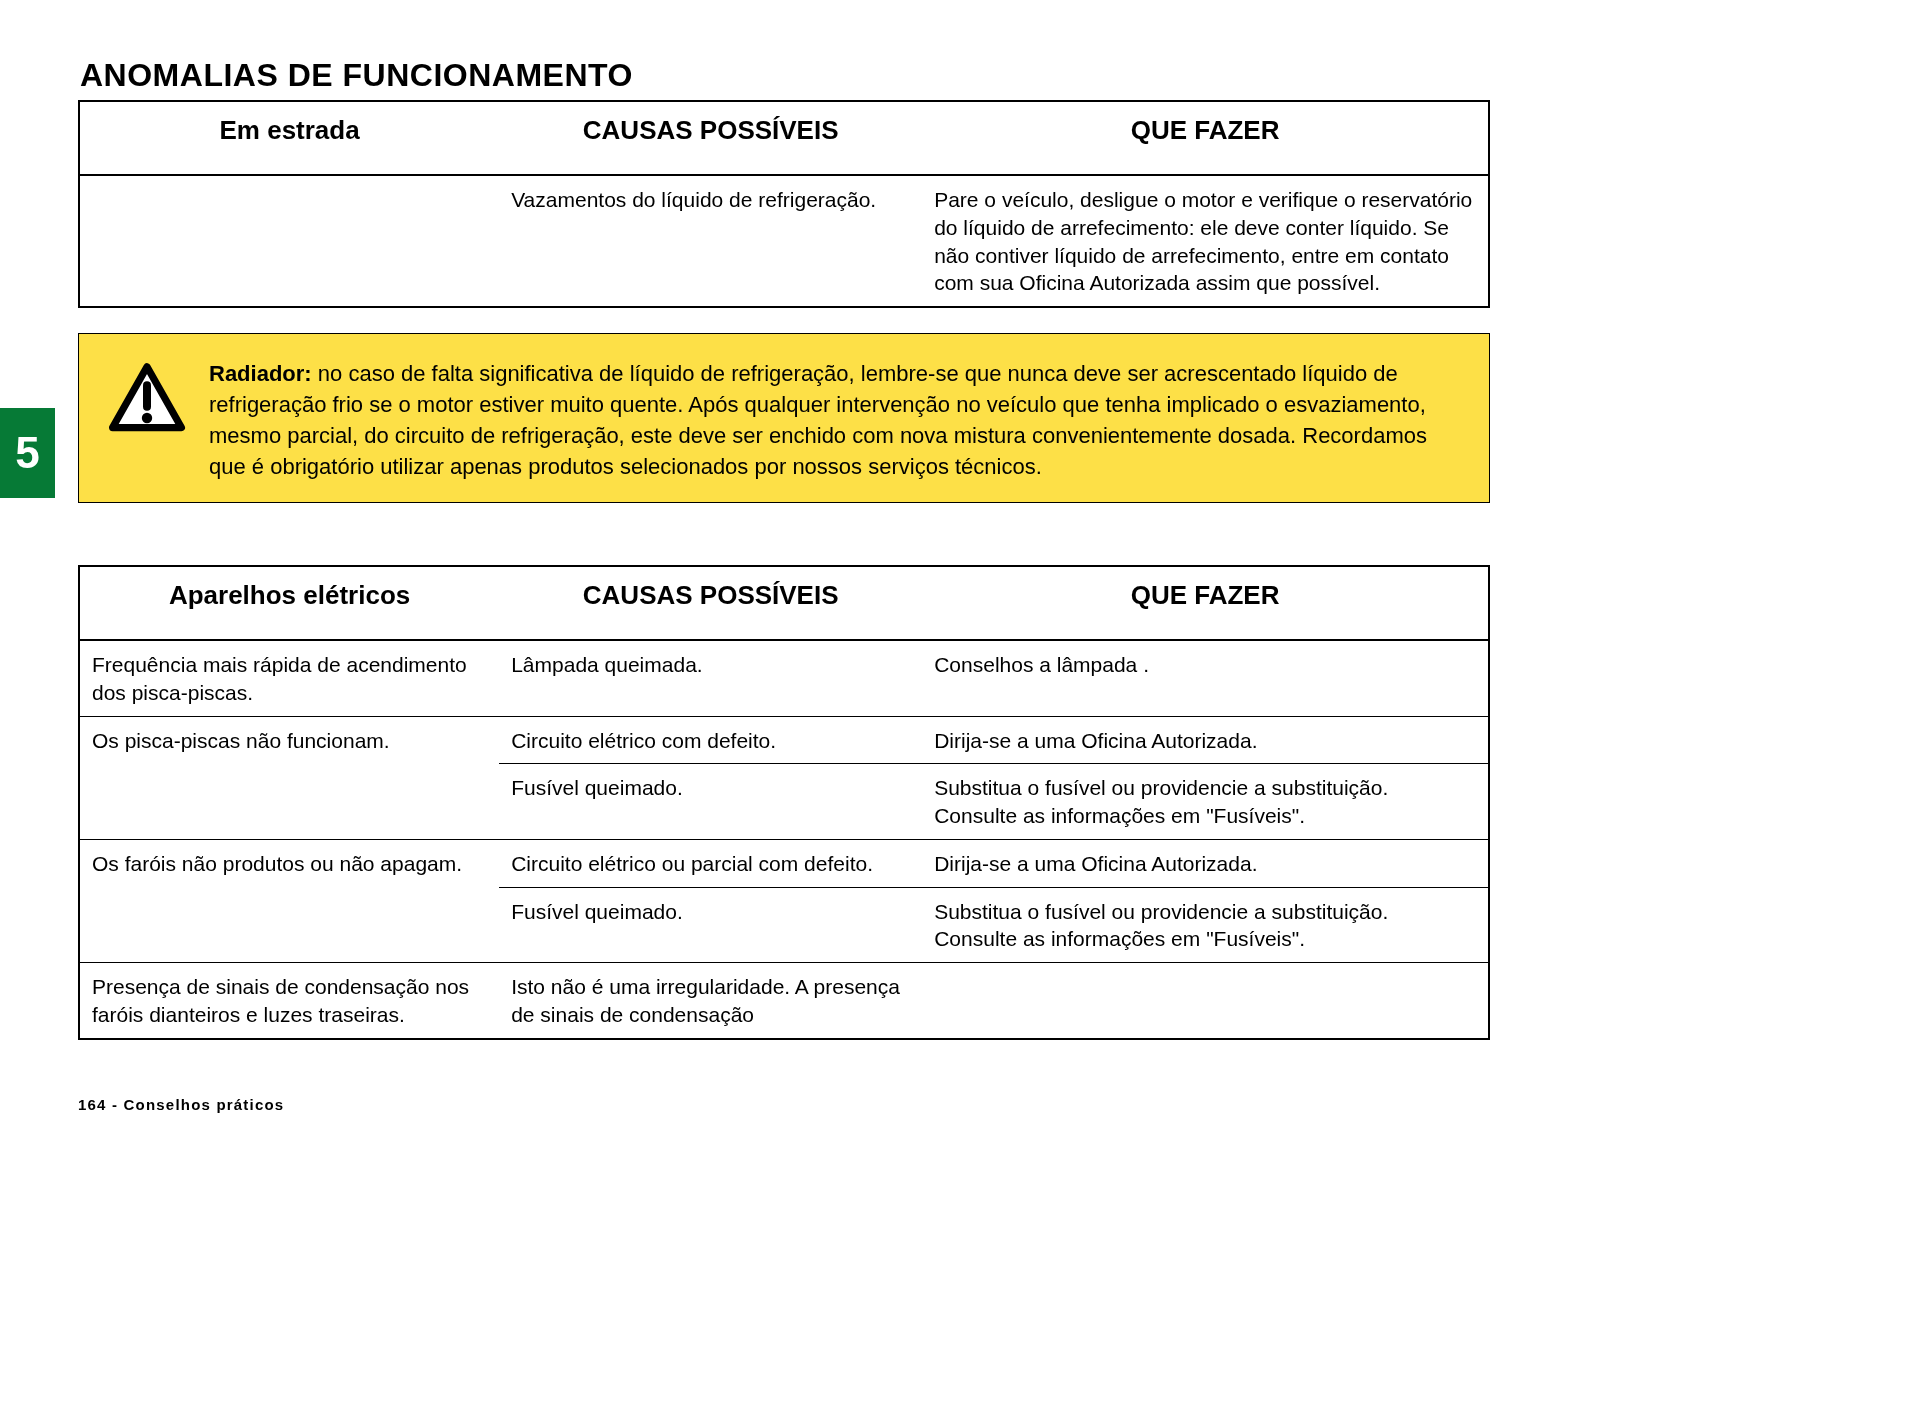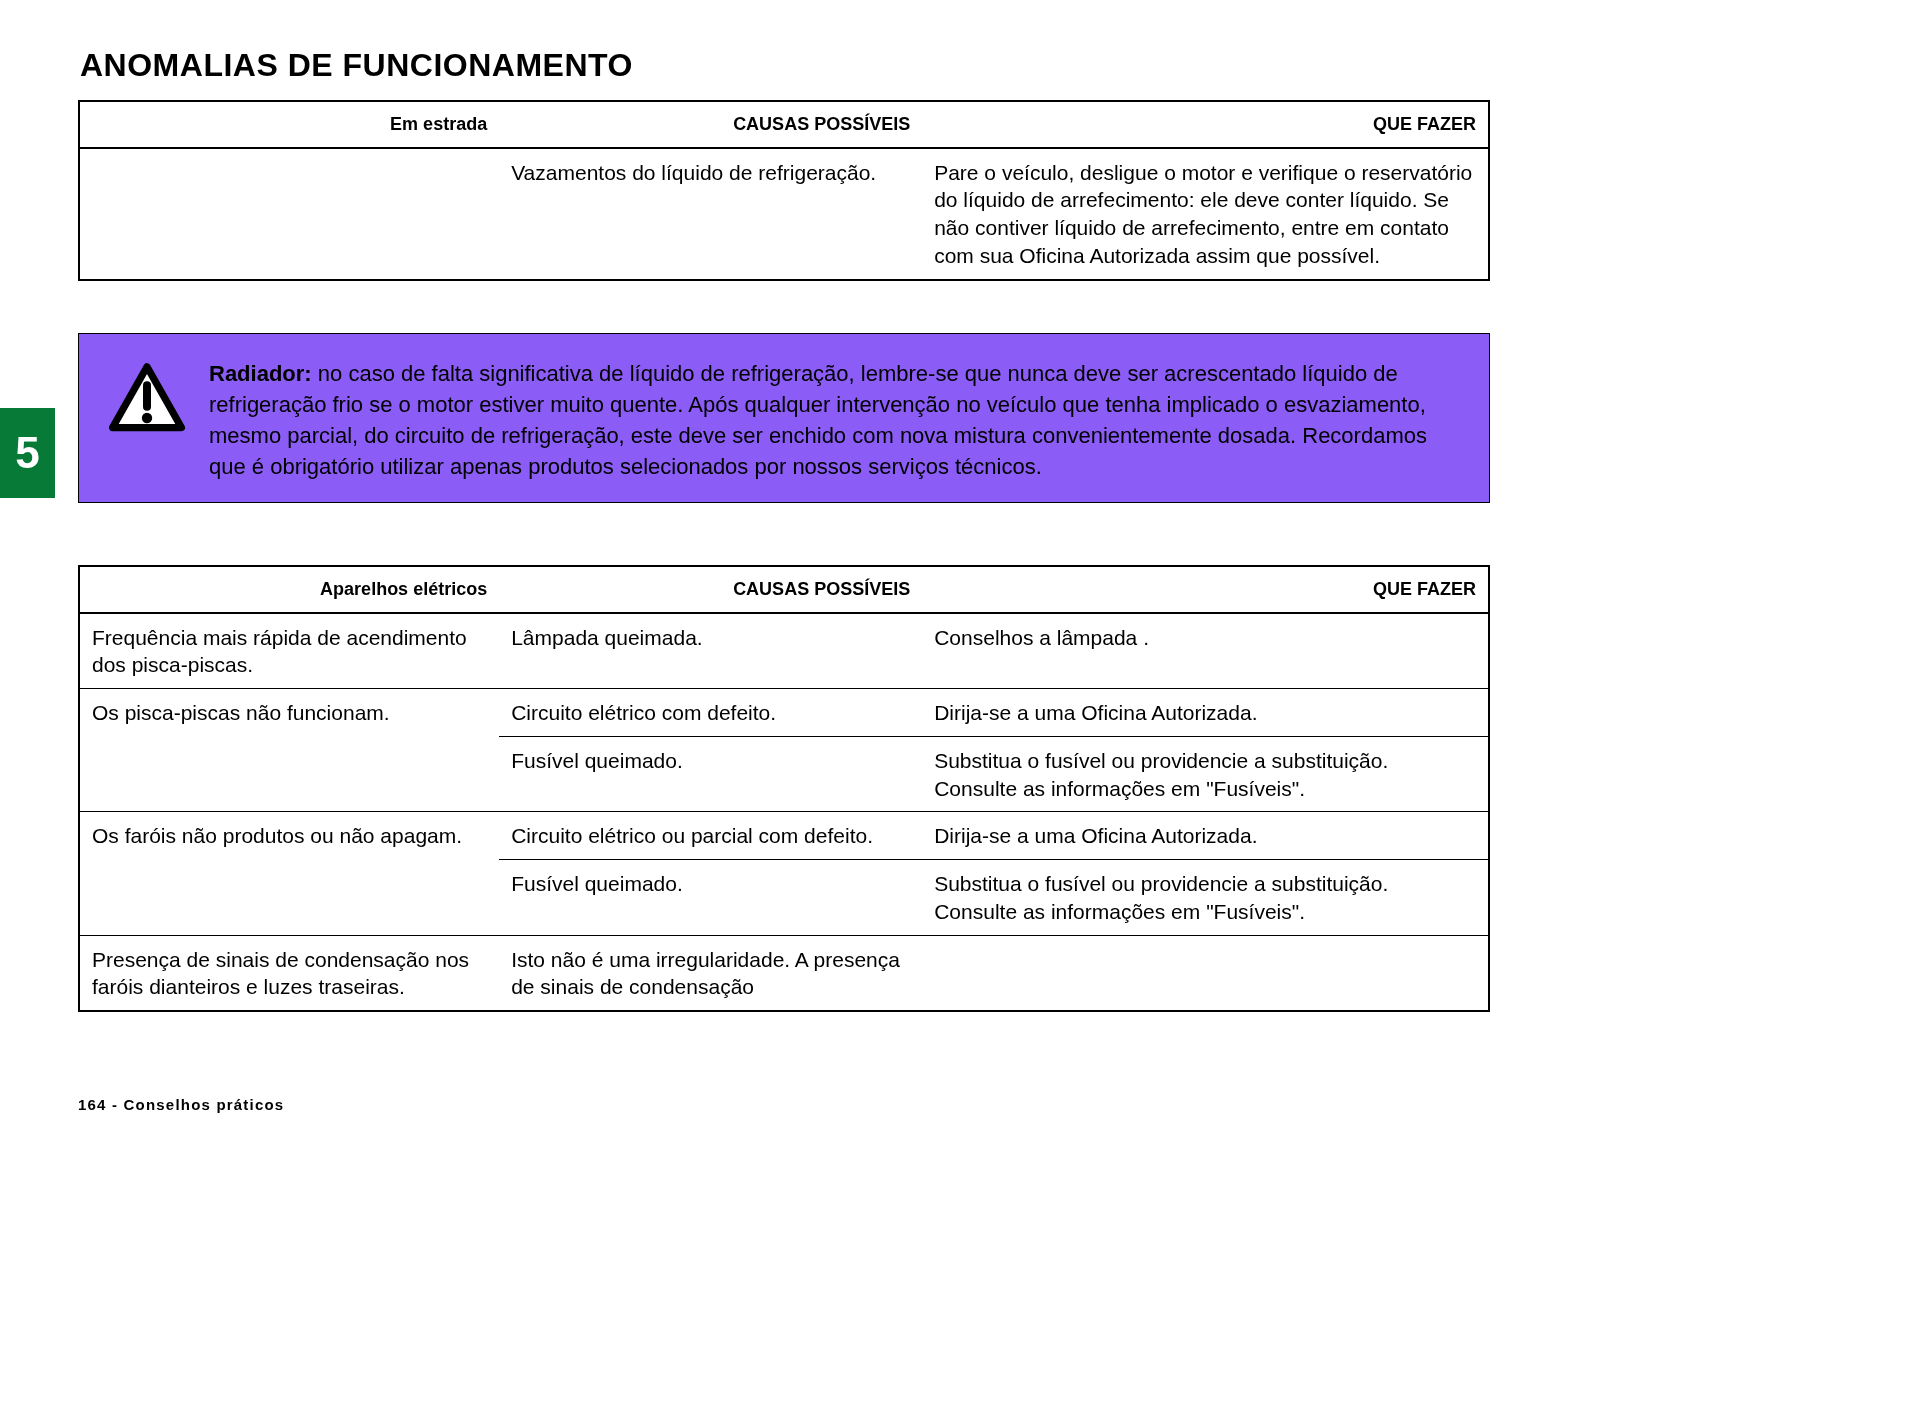"ANOMALIAS DE FUNCIONAMENTO" .page-title { top: 47px -> 57px }
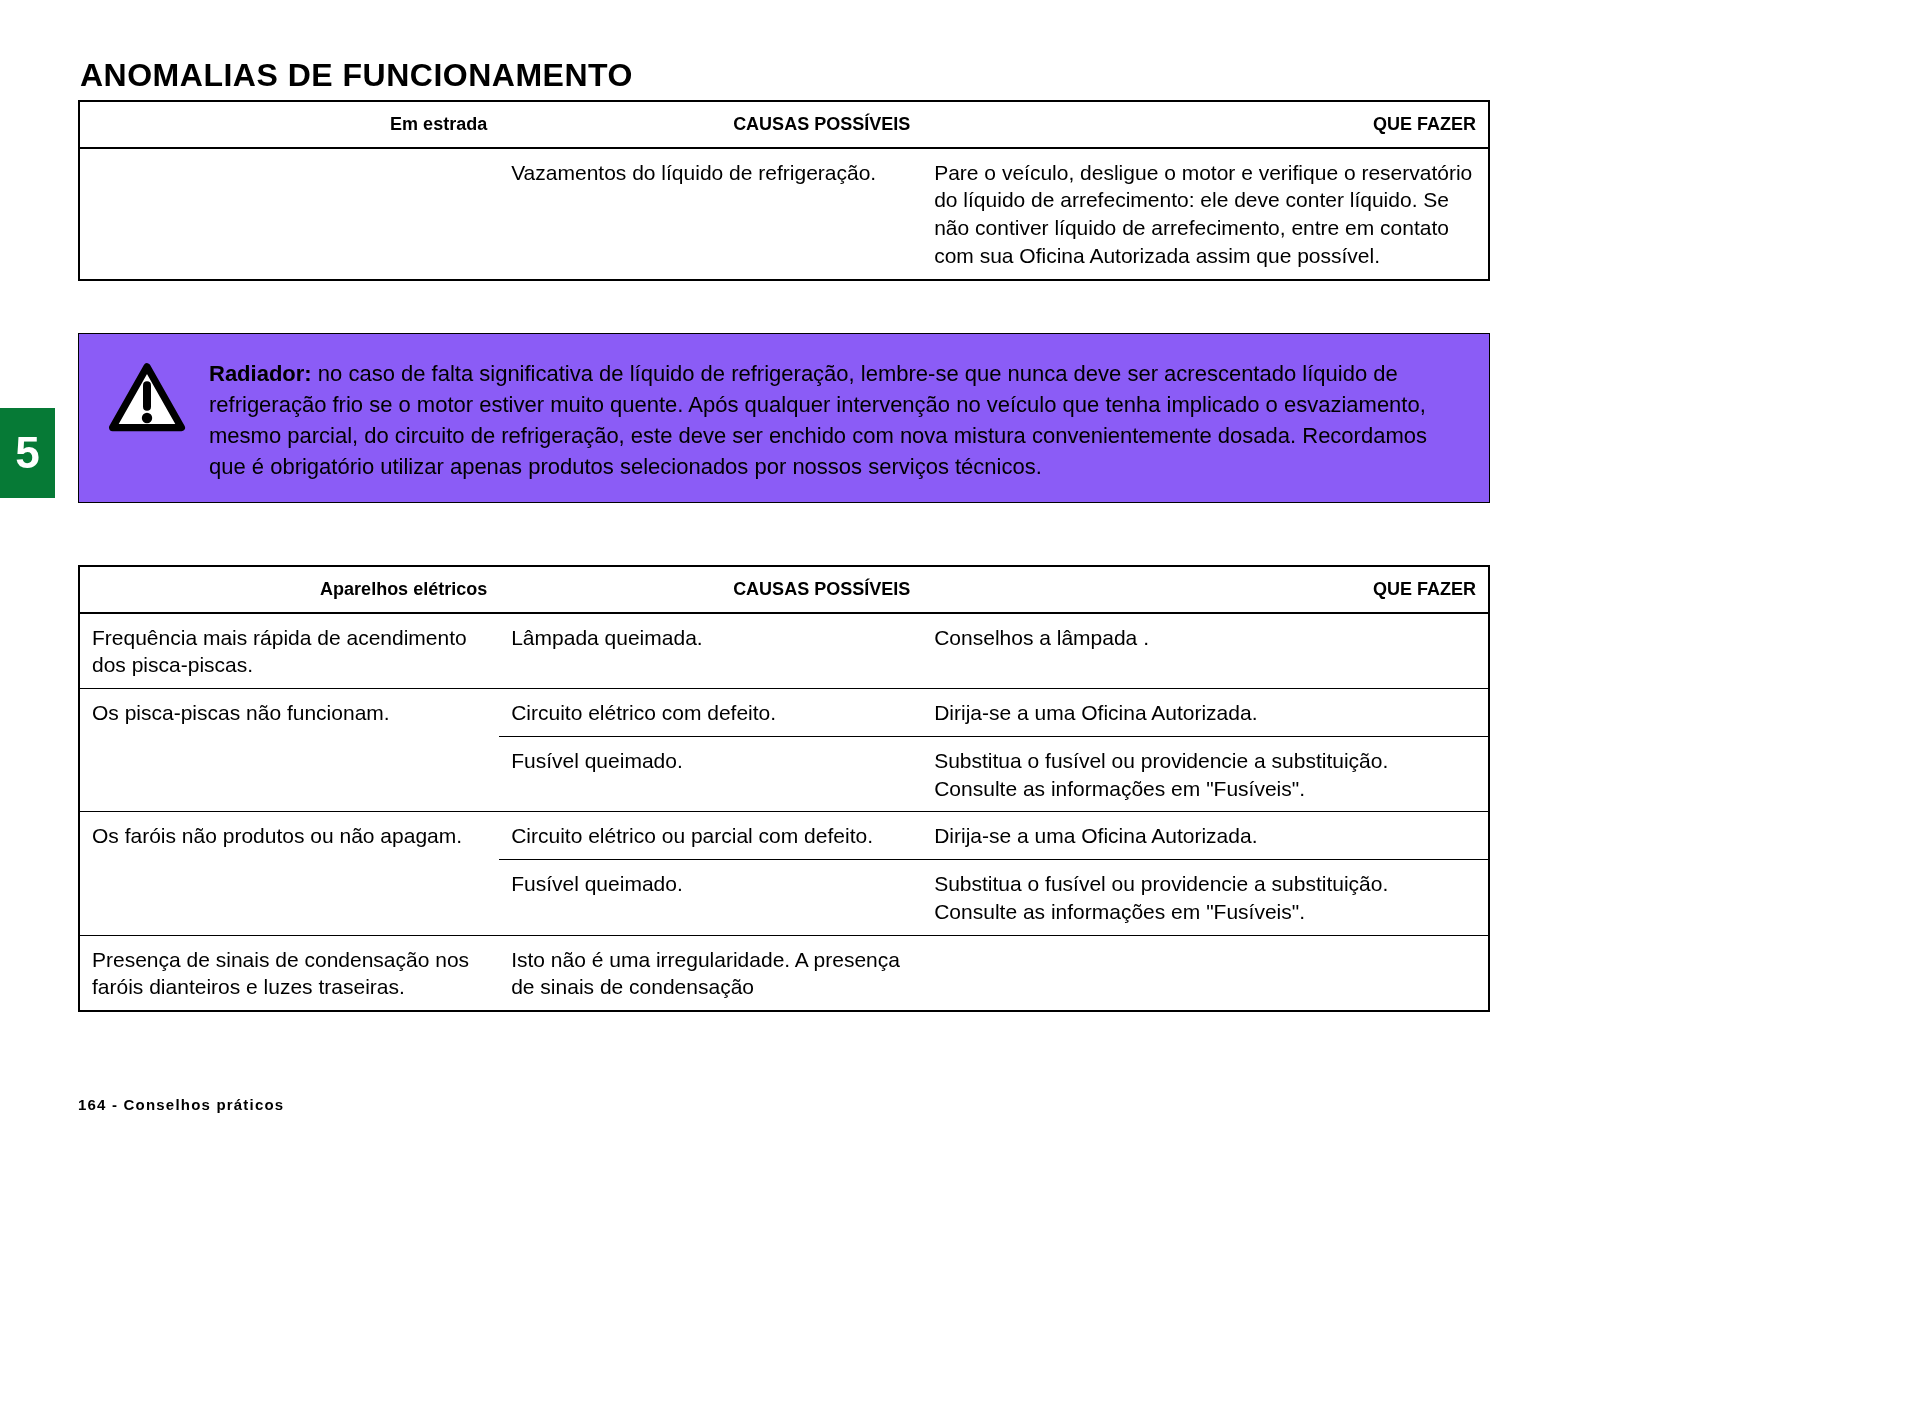"Em estrada" table.tbl th { font-size: 18px -> 26px; padding: 11px 12px 10px 12px -> 11px 12px 27px 12px; text-align: right -> center }
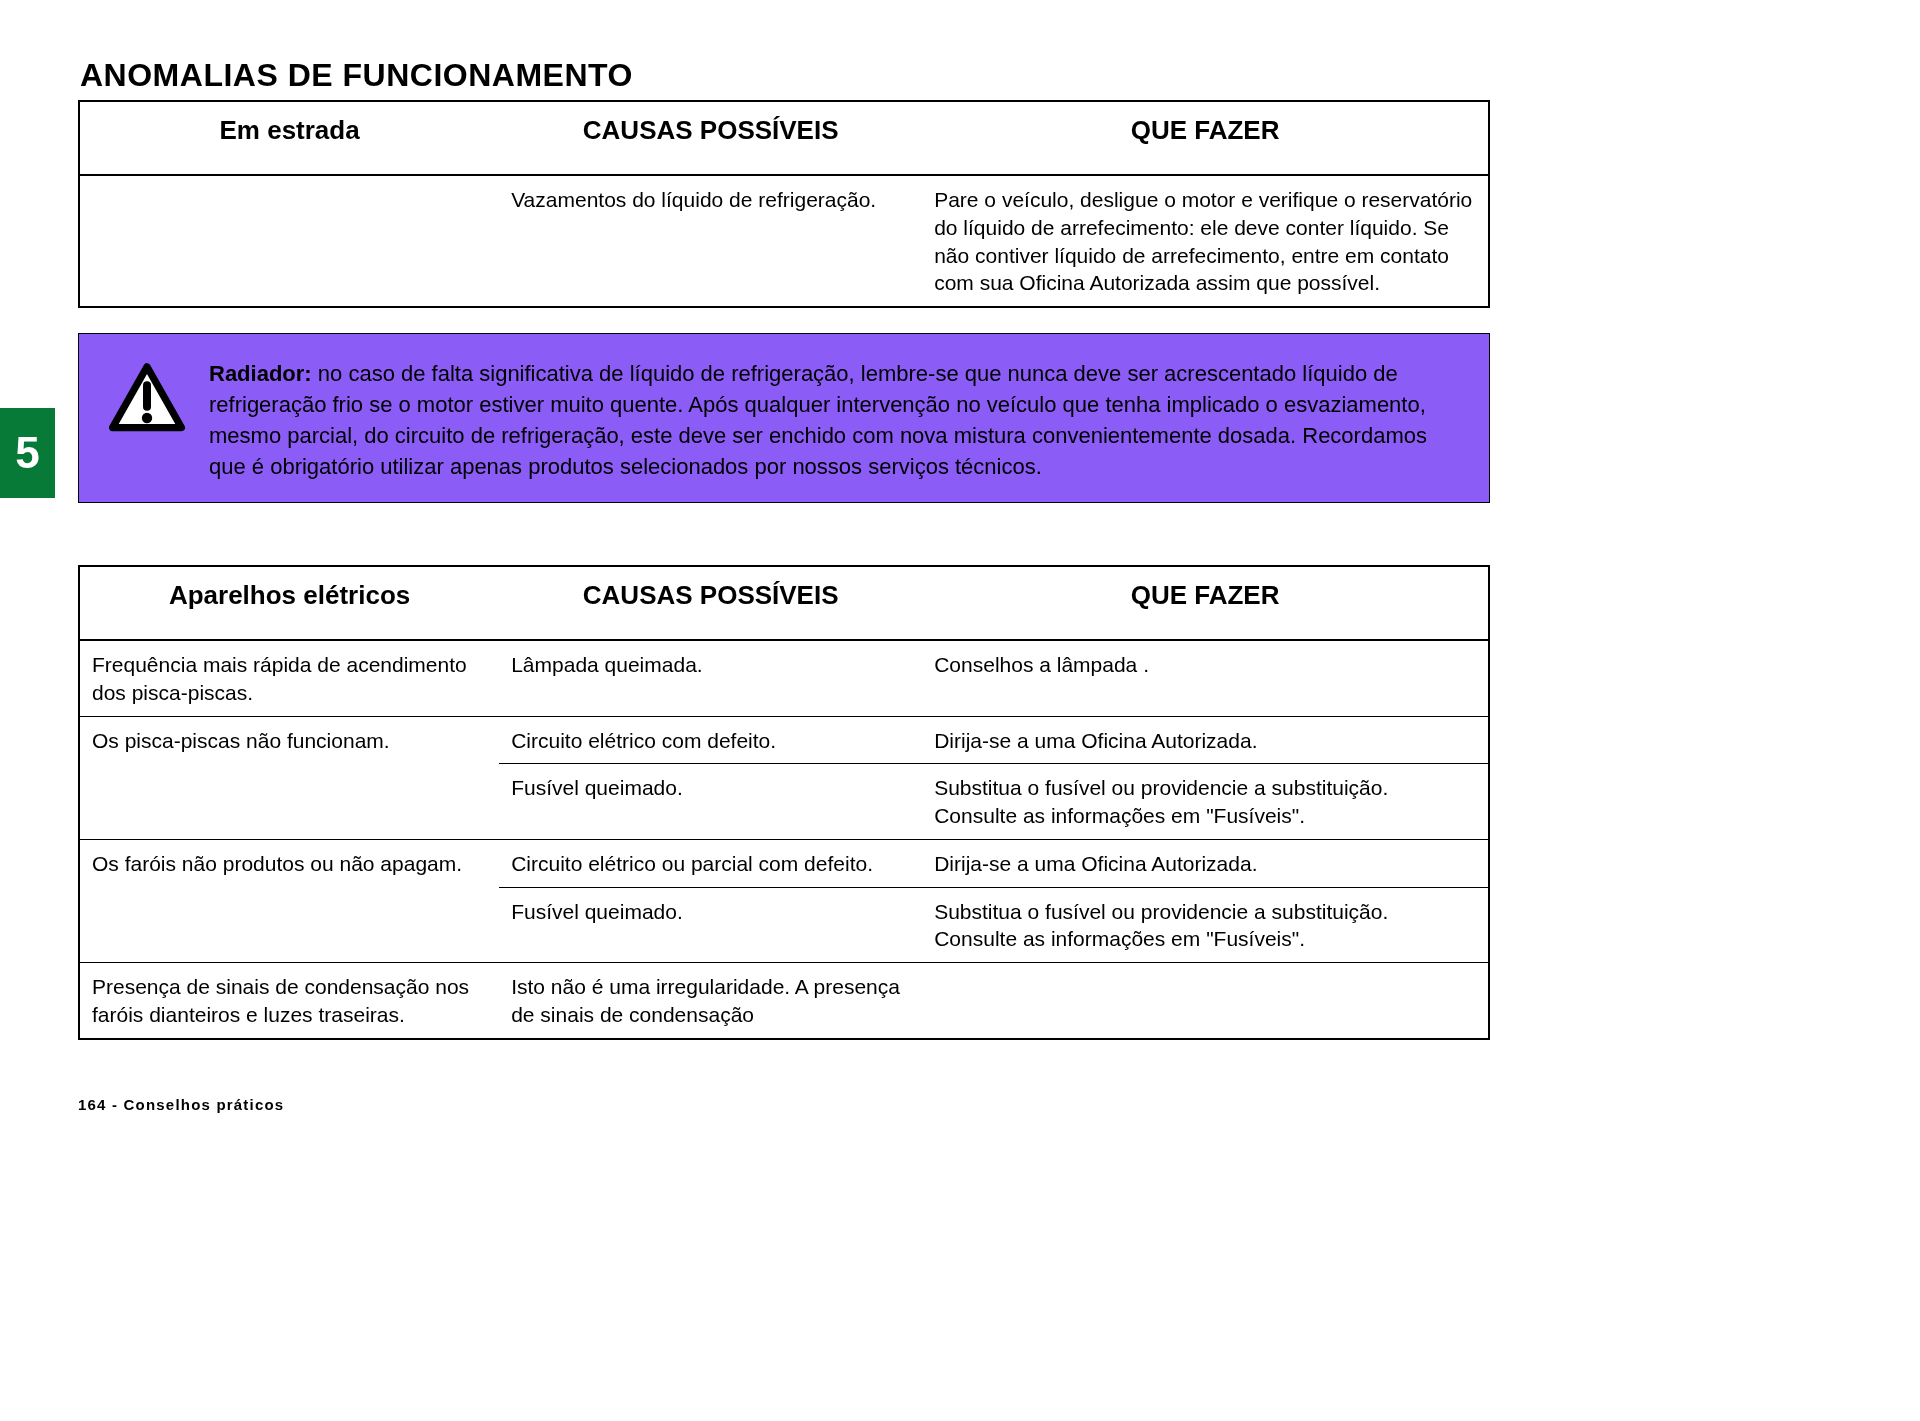"Radiador: no caso de falta" .warning-box { background: #8b5cf6 -> #fde047 }
